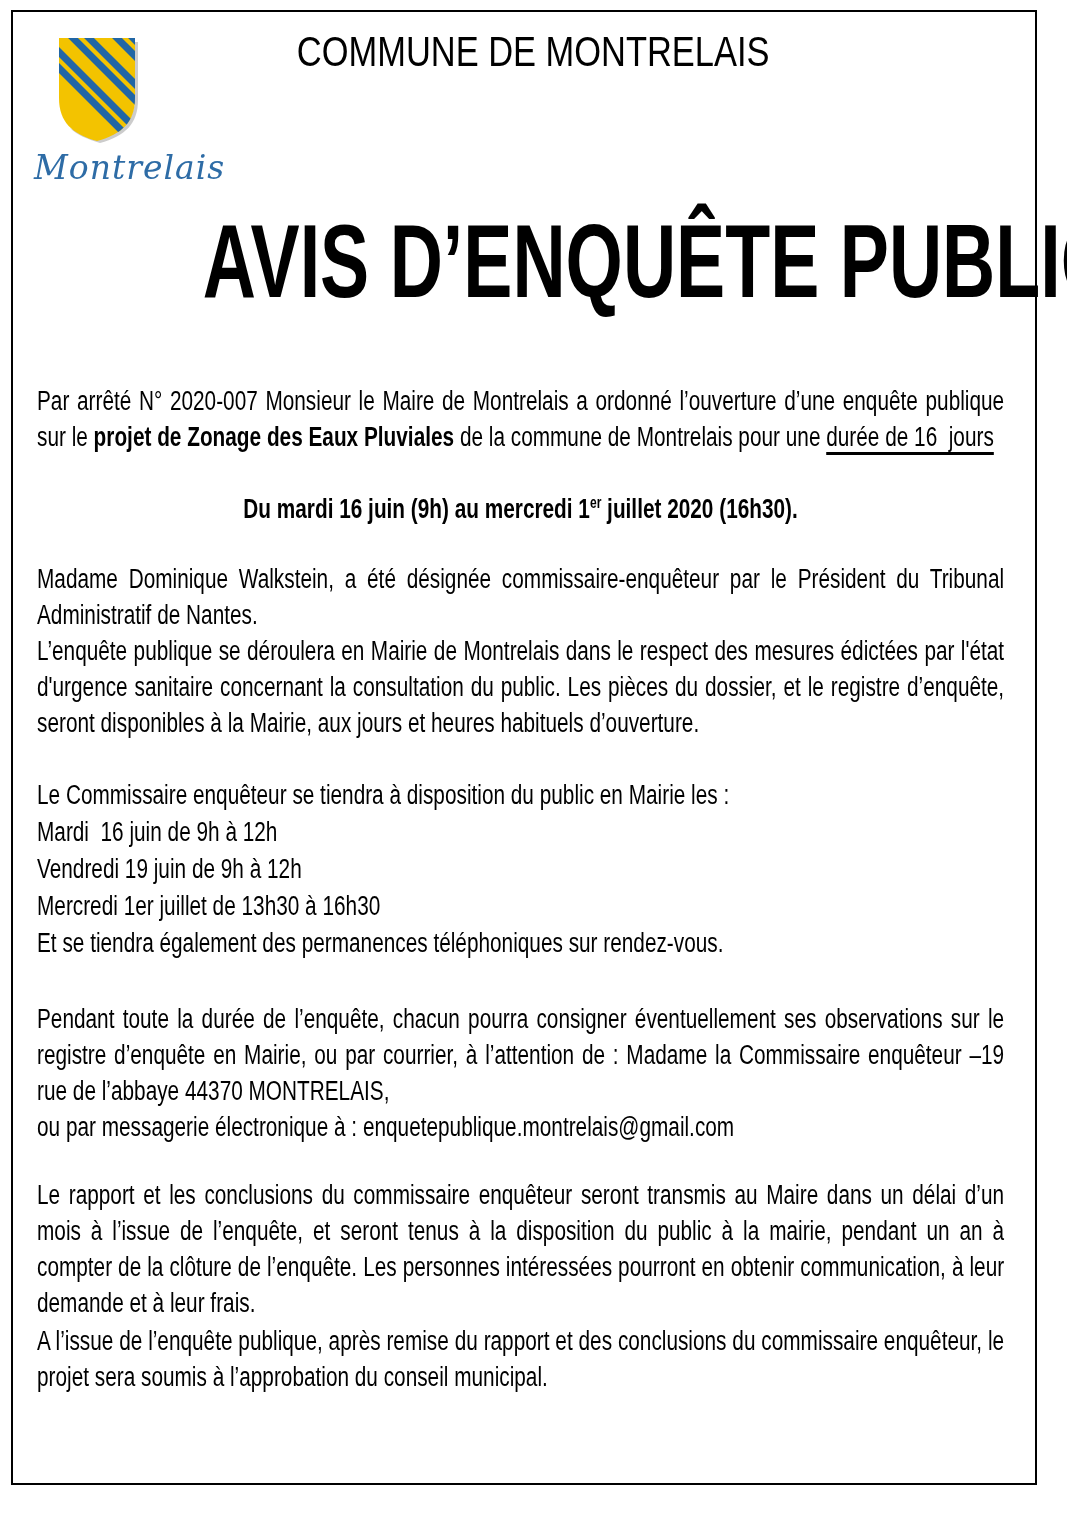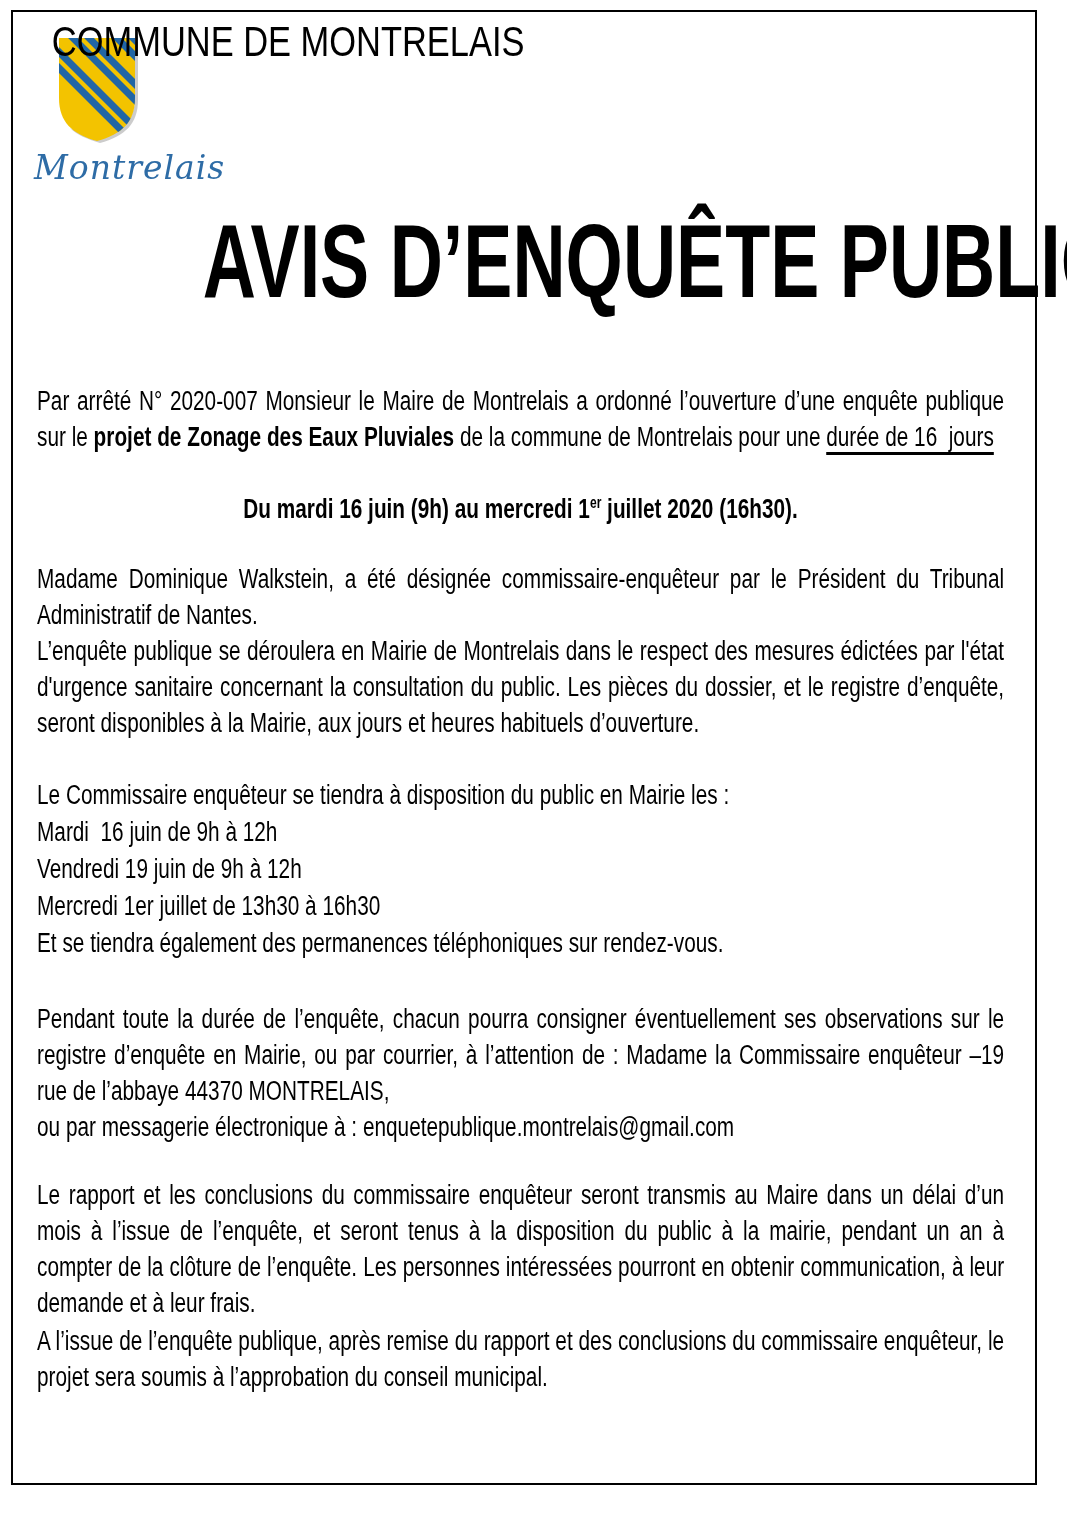"COMMUNE DE MONTRELAIS" .commune-title-wrap { text-align: none -> center; top: 19px -> 29px }
